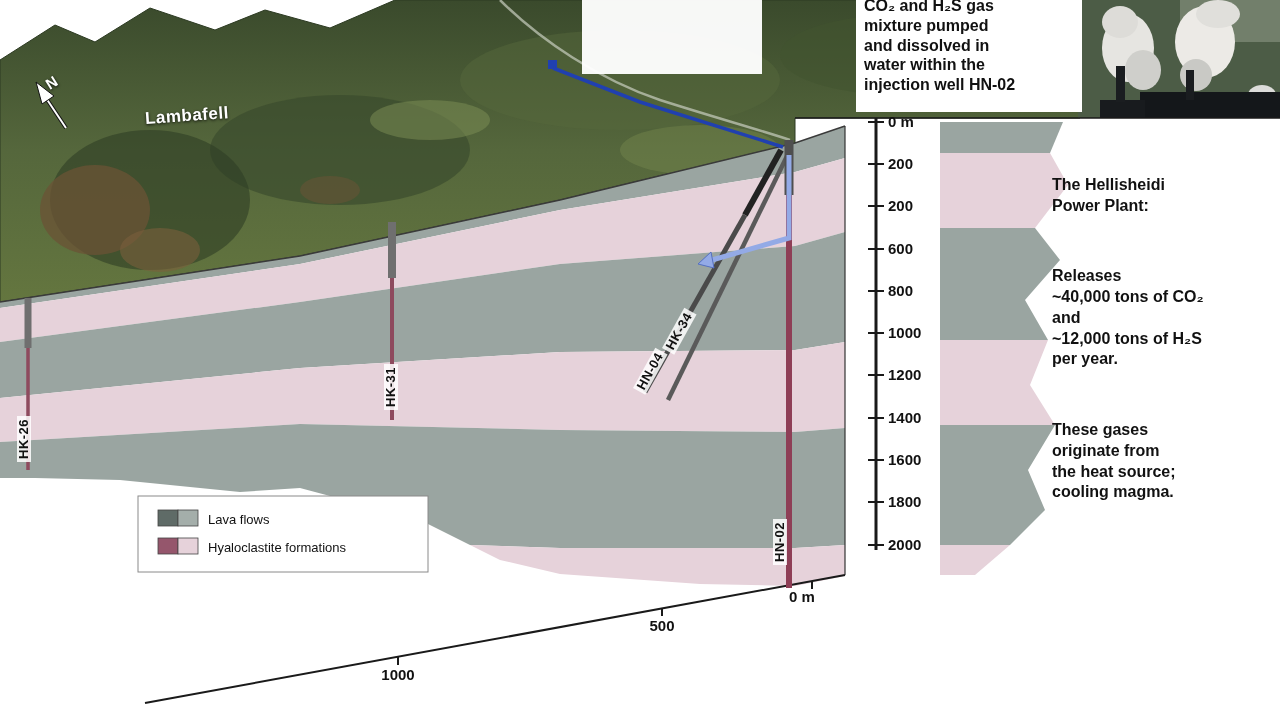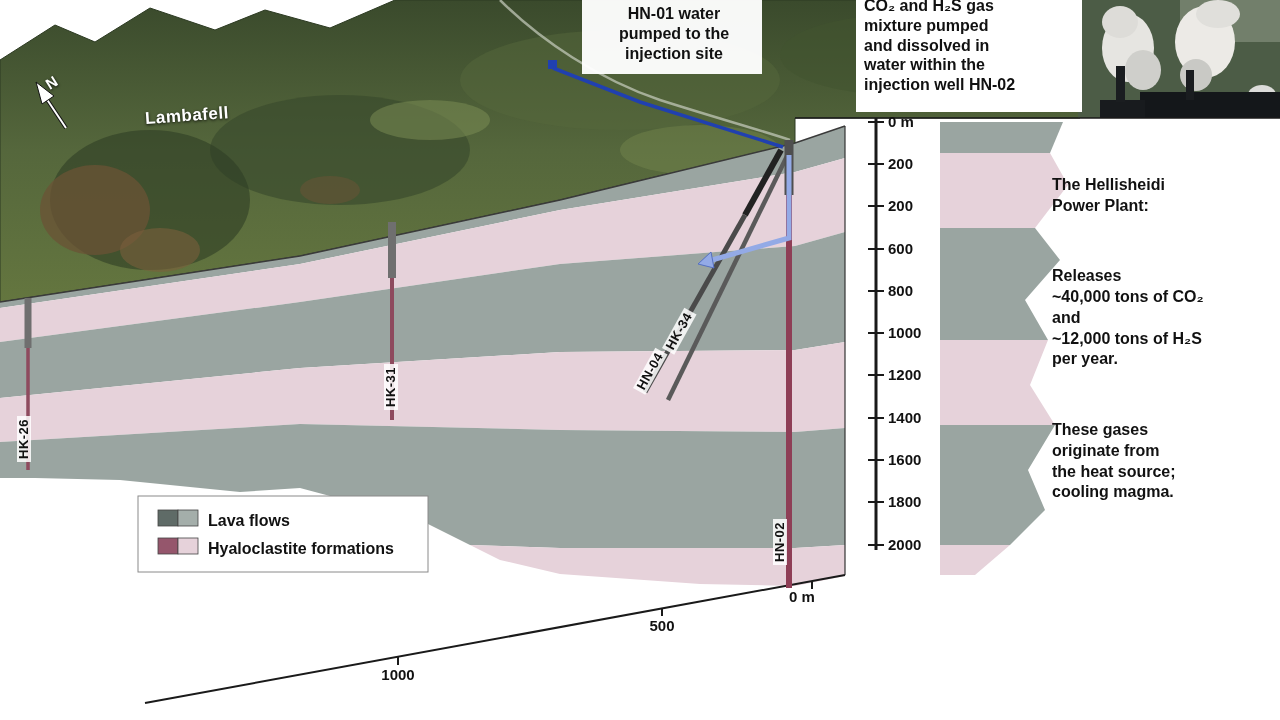"HN-01 water" div.txt { html: <div>HN-01 water pumped to the injection site</div> -> none }
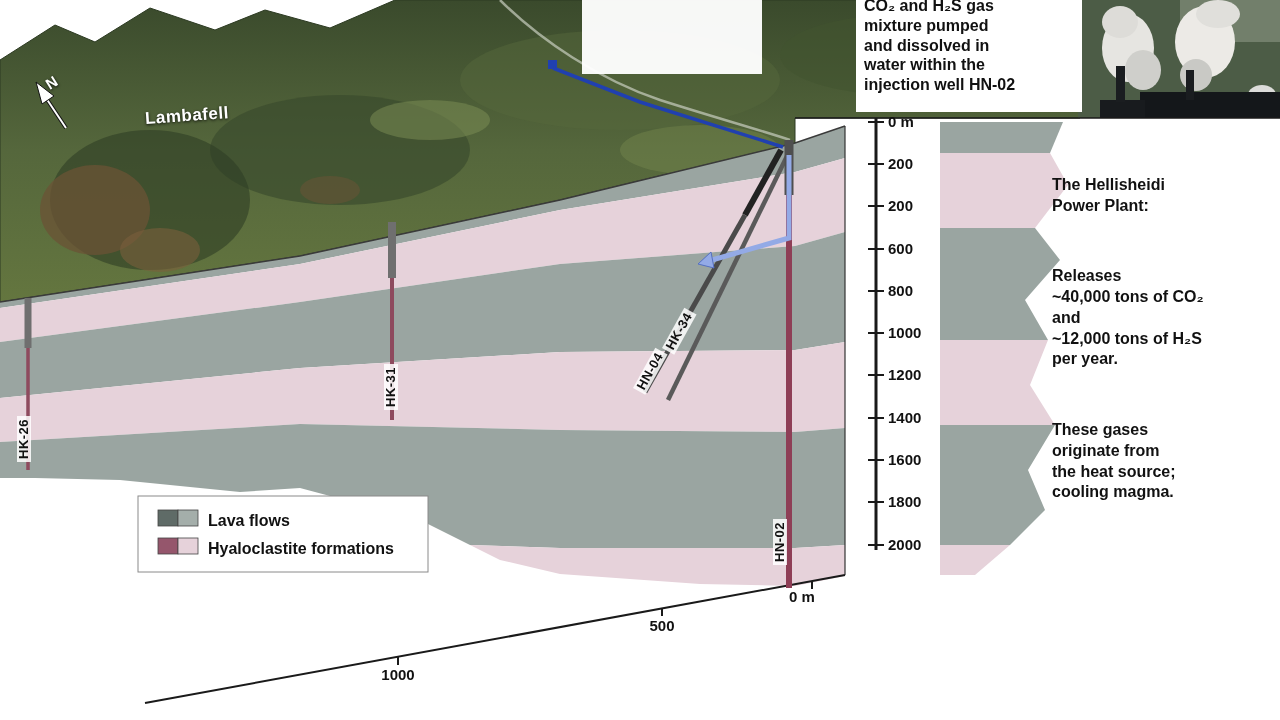"Lava flows" .legend-label { font-size: 16px -> 13px; font-weight: bold -> normal }
